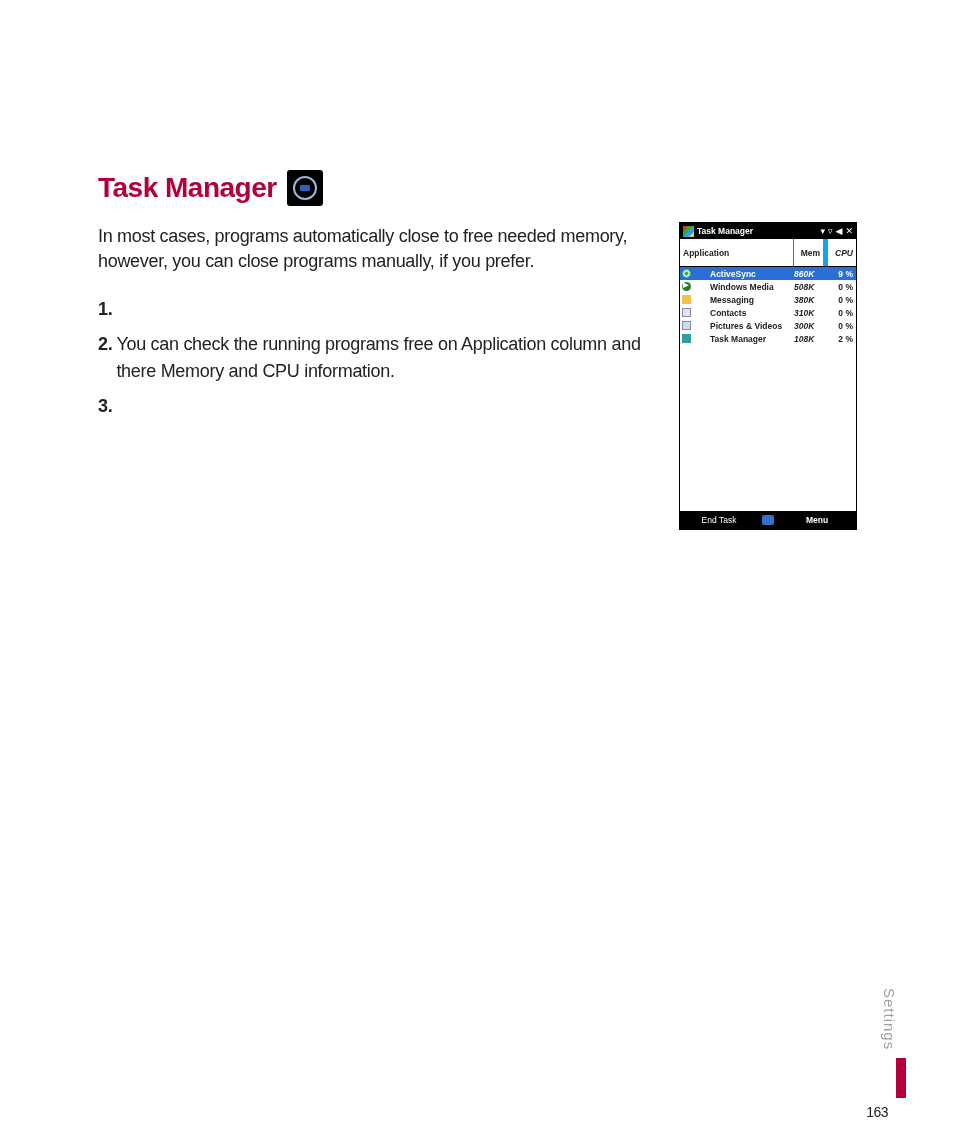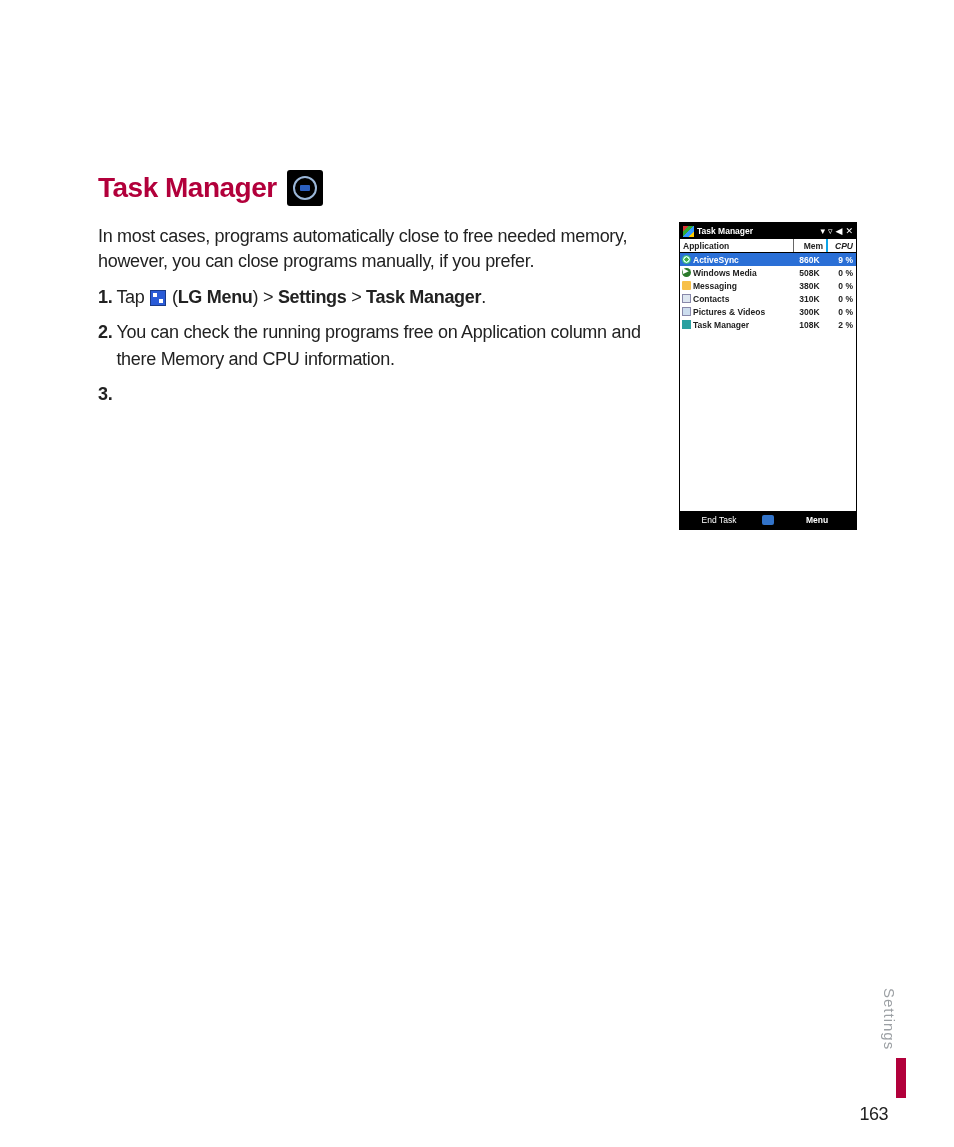"In most cases, programs automatically" .intro { margin-bottom: 10px -> 22px }
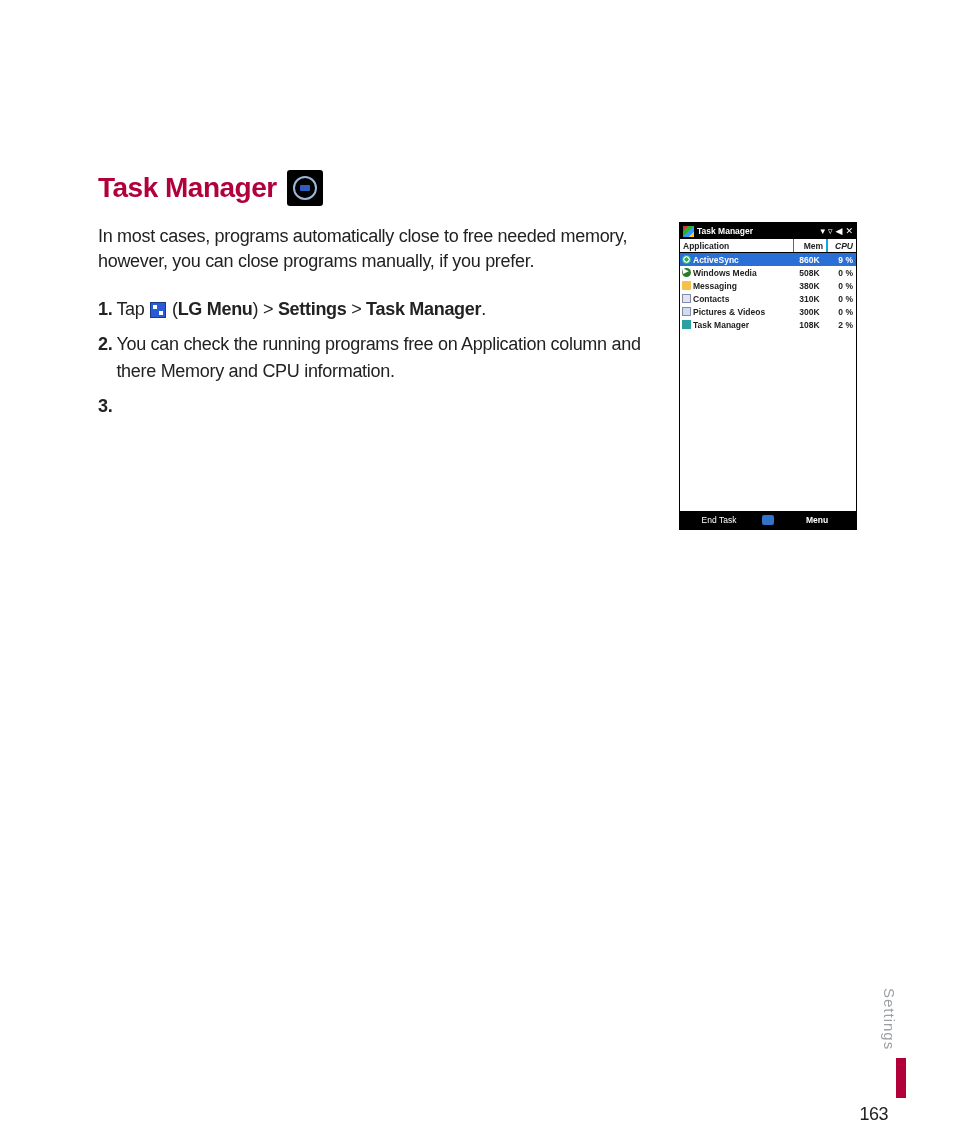"Application" .device .cols { height: 14px -> 28px }
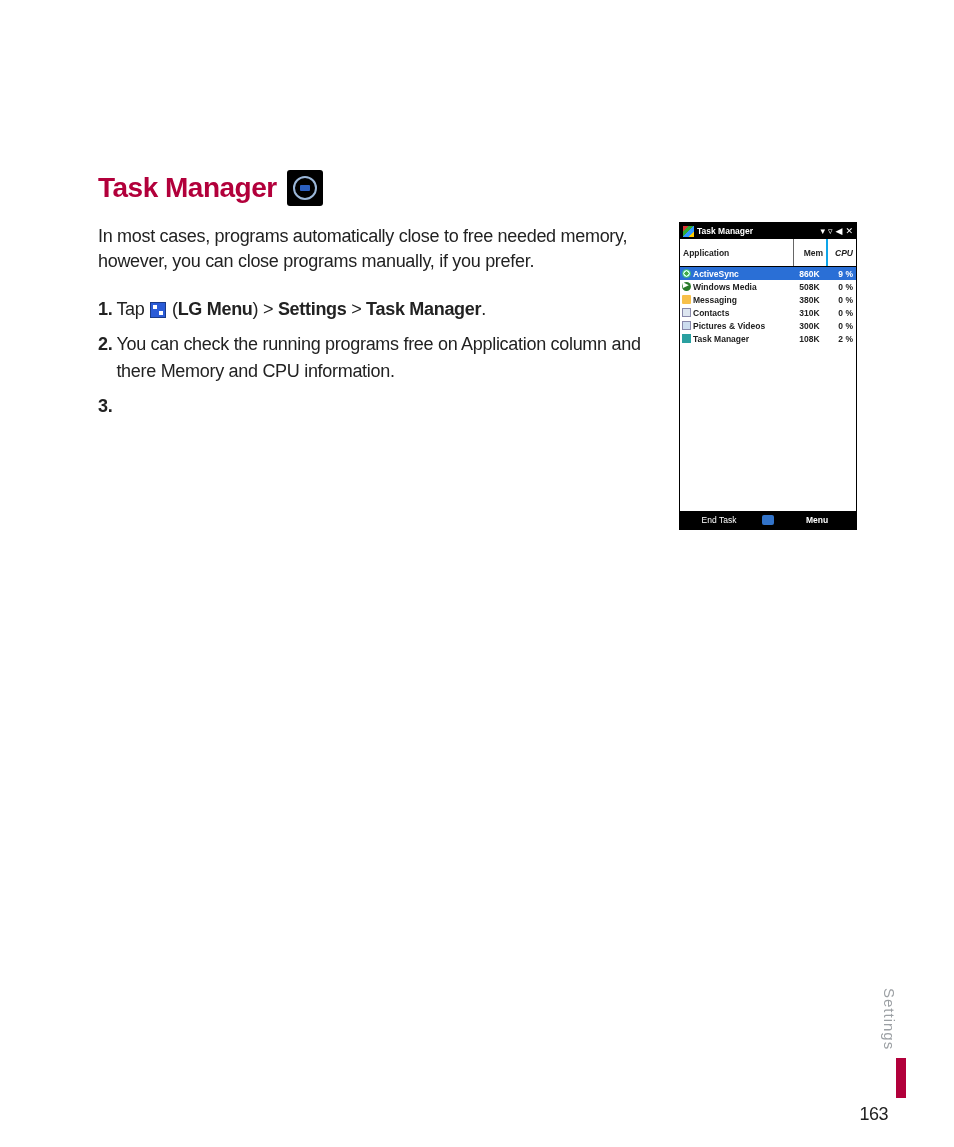"Mem" .device .cols .c-mem { border-right: 2px solid #0ea5e9 -> 5px solid #0ea5e9 }
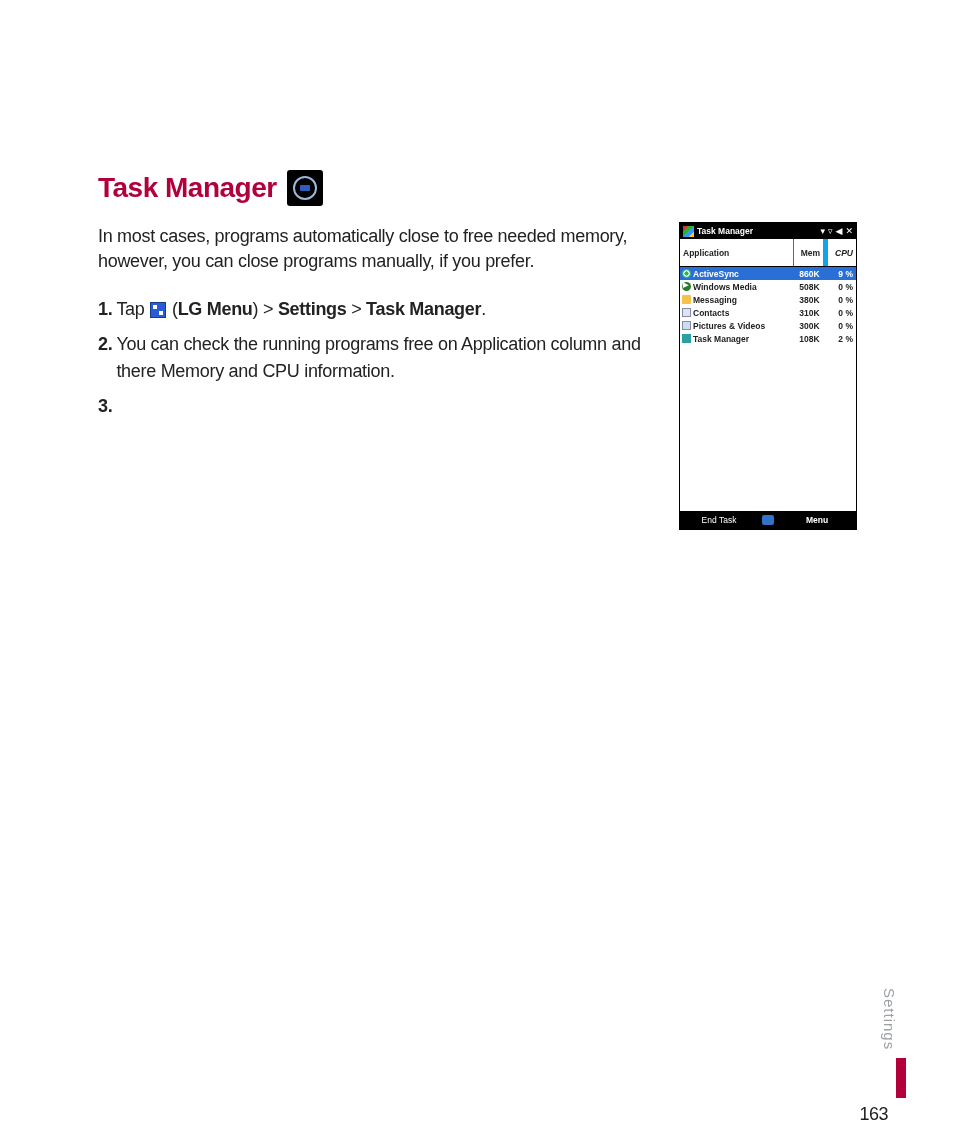"ActiveSync" .device .row .r-app { gap: 2px -> 19px }
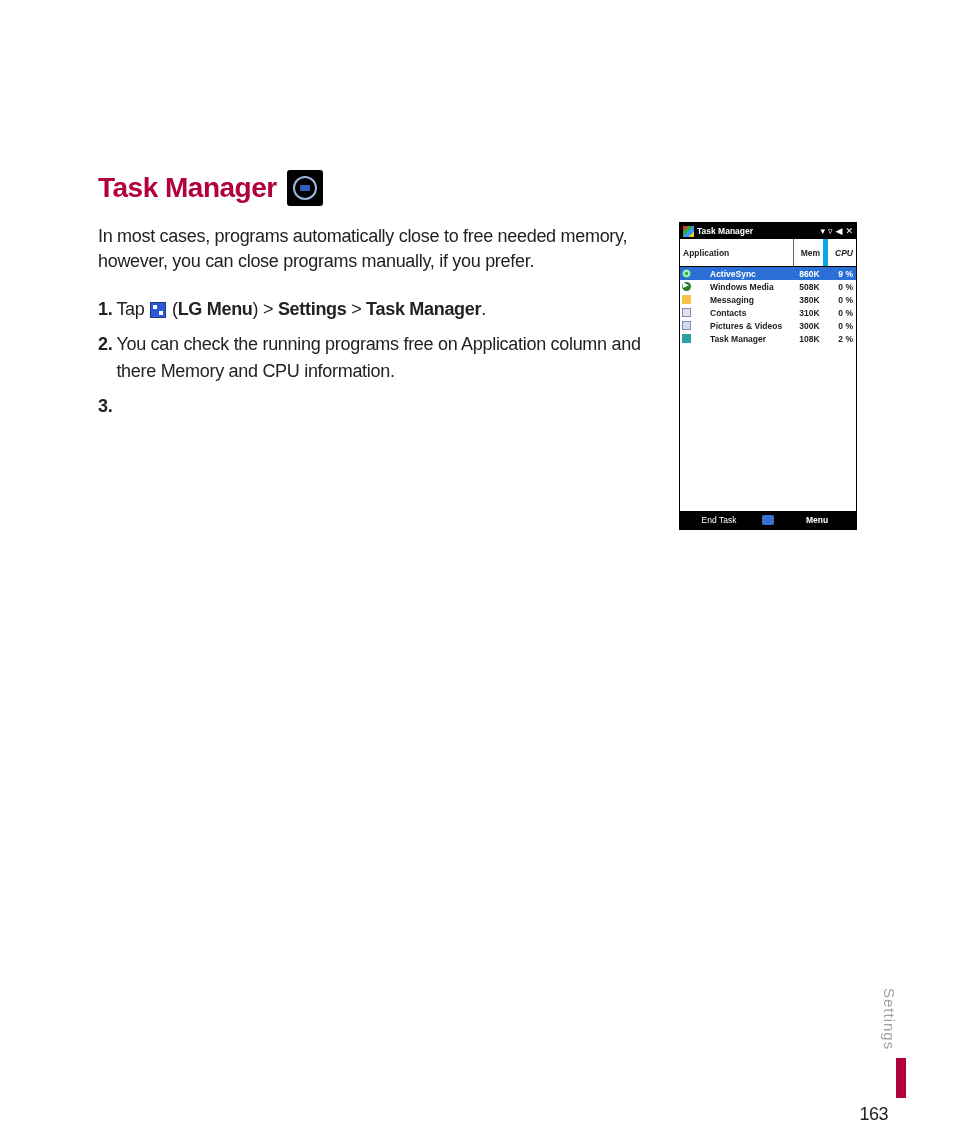"860K" .device .row .r-mem { font-style: none -> italic; text-align: center -> left }
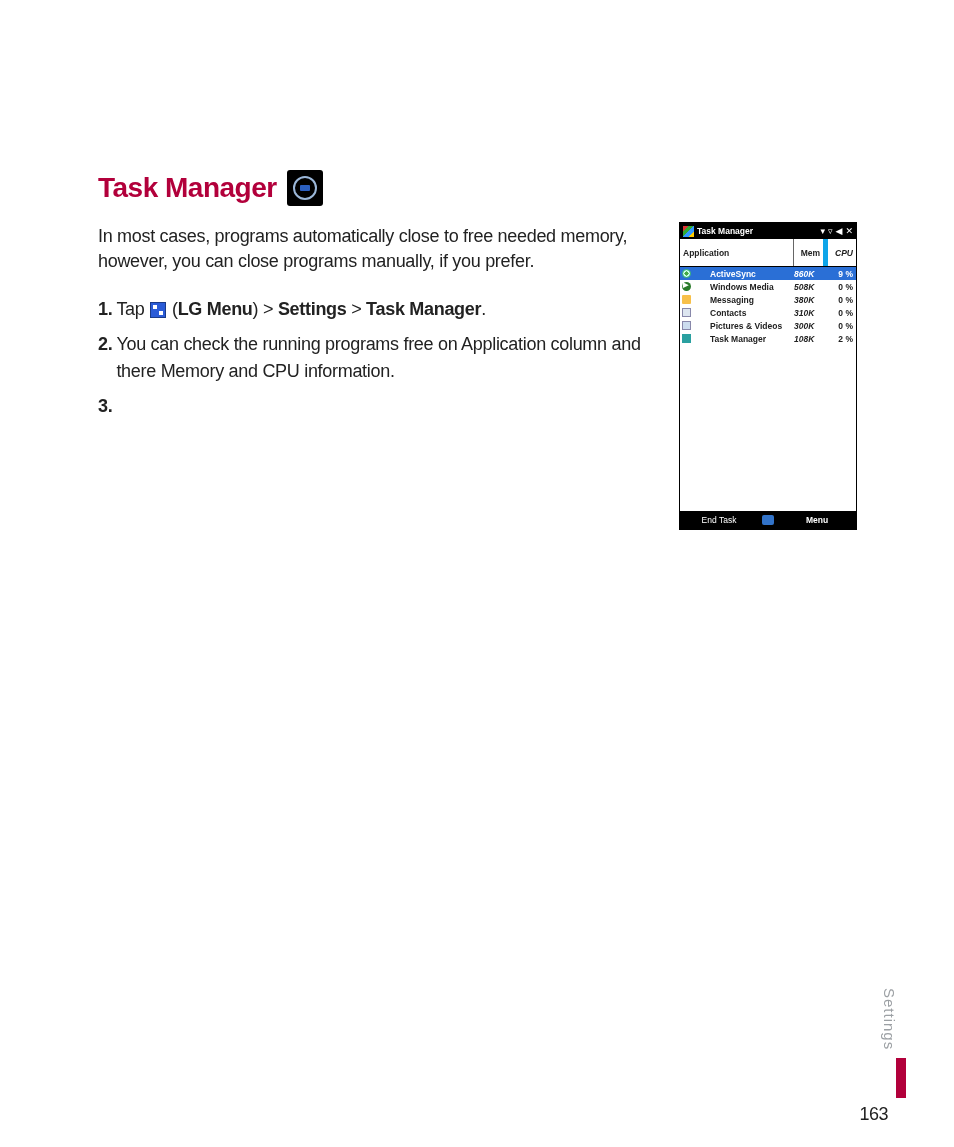"Tap (LG Menu) > Settings" span.body { html: <span> <span>Tap </span><span></span> <span>(</span><span>LG Menu</span><span>) &gt; </span><span>Settings</span><span> &gt; </span><span>Task Manager</span><span>.</span> </span> -> none }
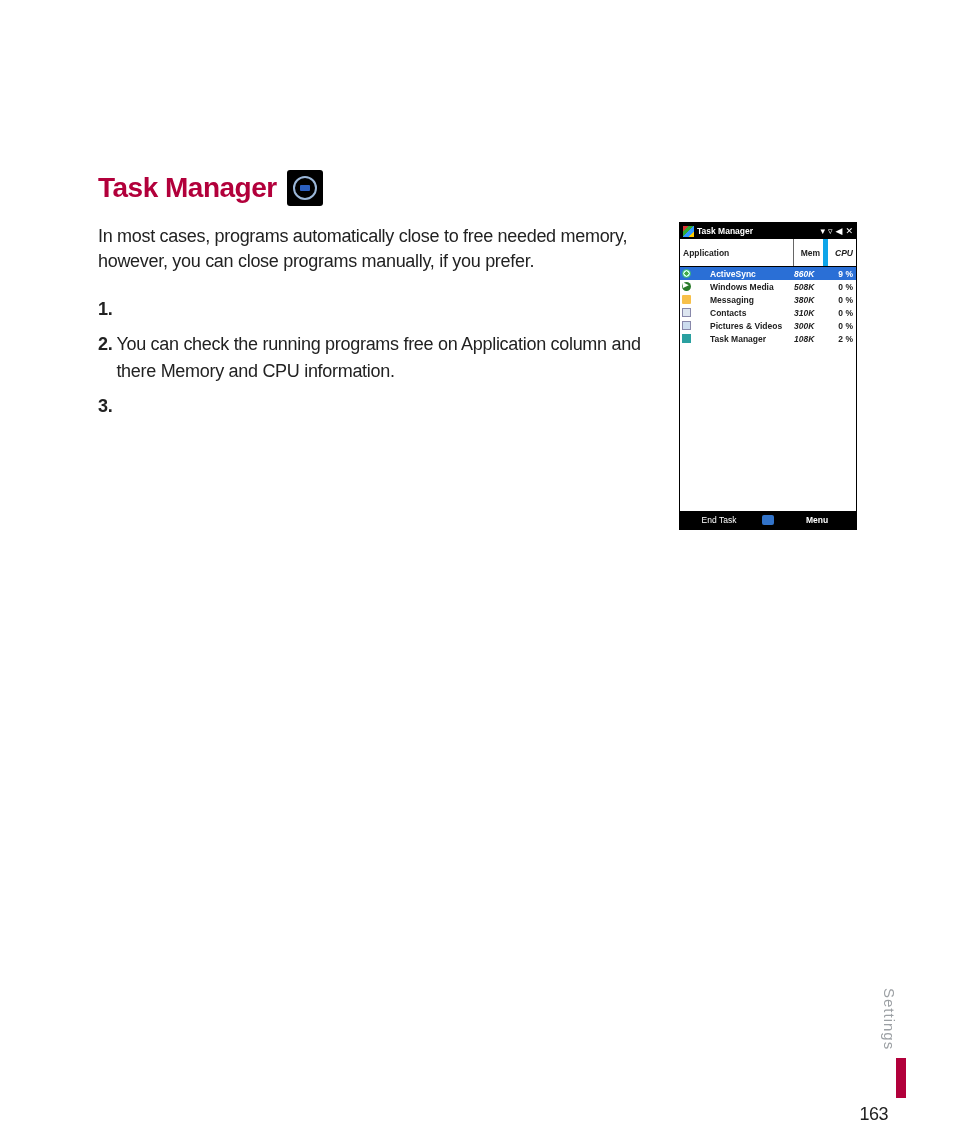"163" .page-num { font-size: 18px -> 14px }
